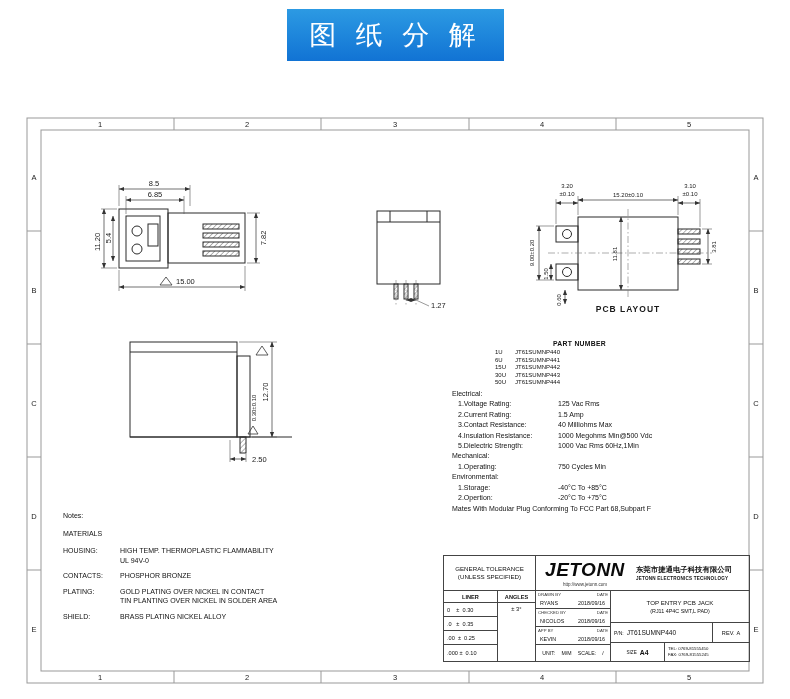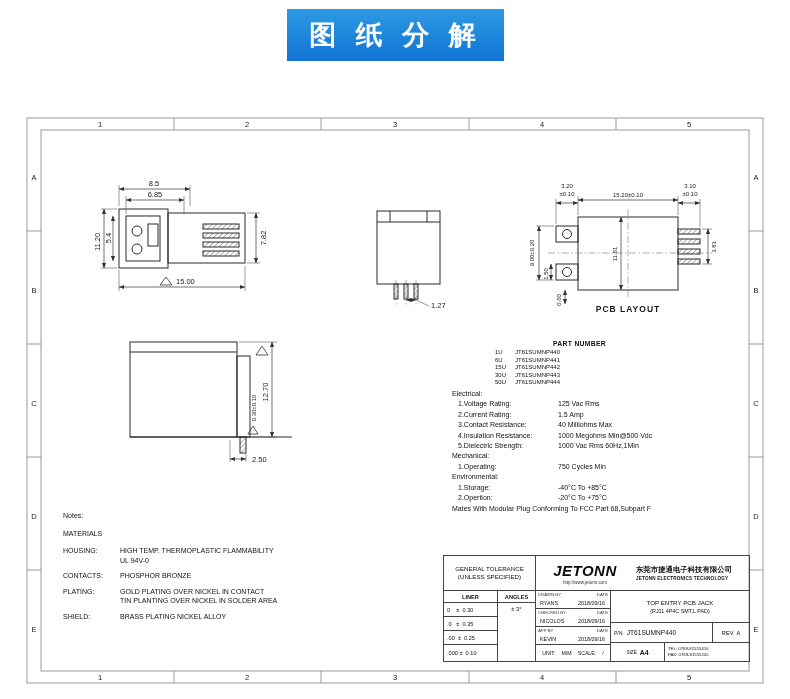"图 纸 分 解" .banner span { font-weight: bold -> normal }
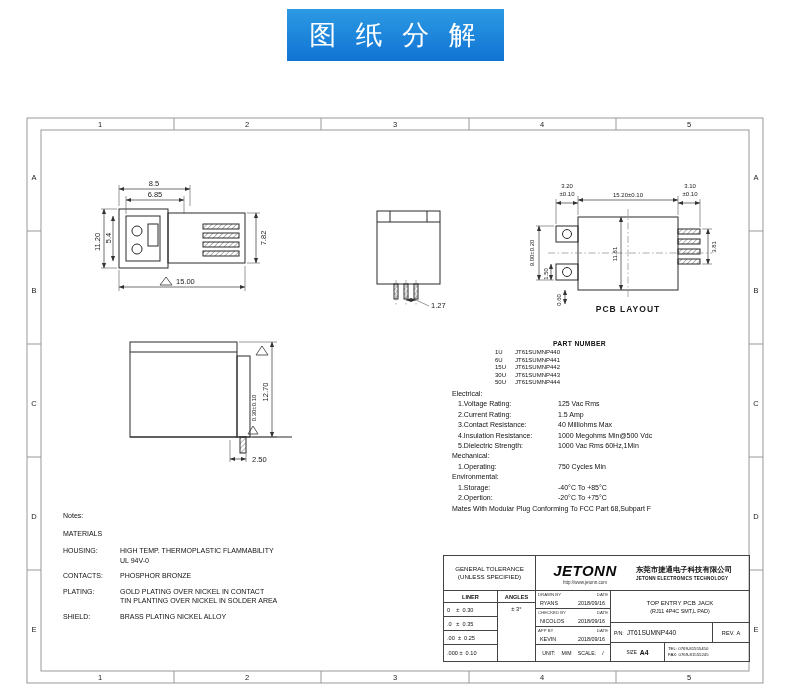"JETONN" .logo-text { font-size: 15px -> 19px }
